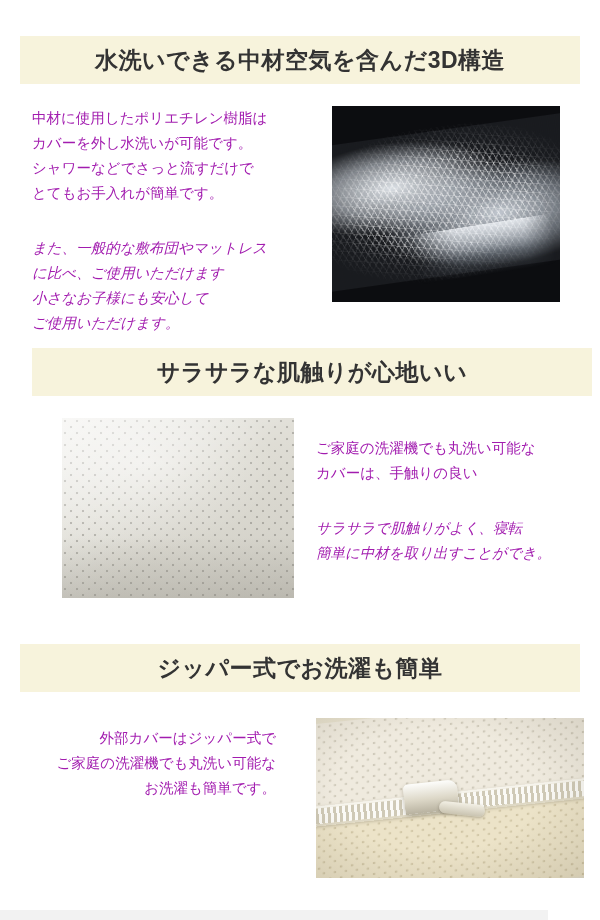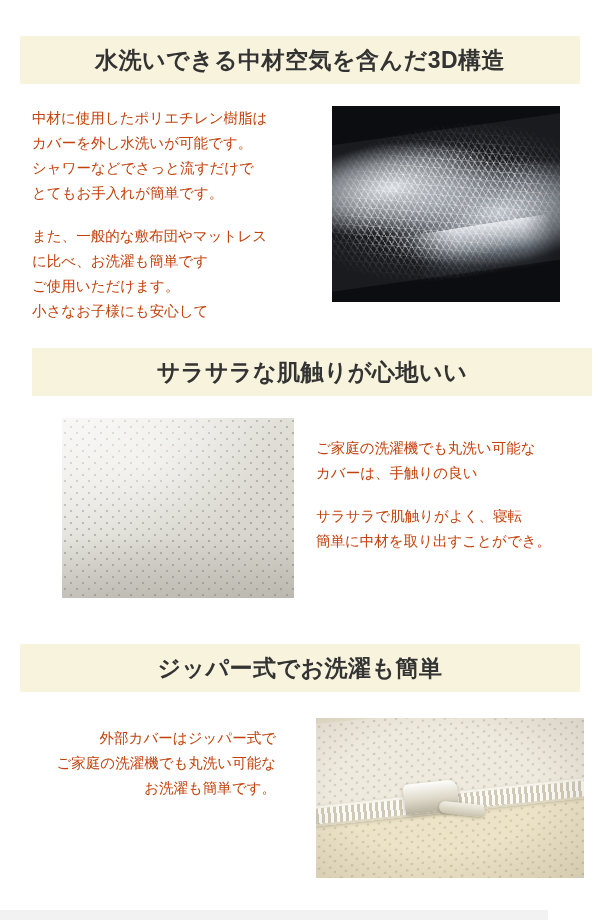"中材に使用したポリエチレン樹脂は" .text-col { color: #c2410c -> #a21caf }
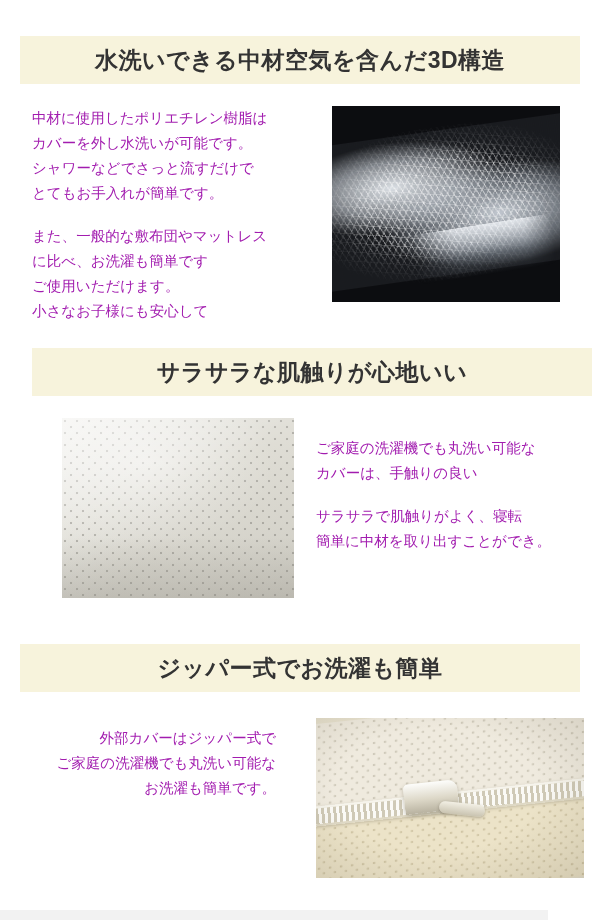"また、一般的な敷布団やマットレス" .para + .para { font-style: none -> italic; margin-top: 18px -> 30px }
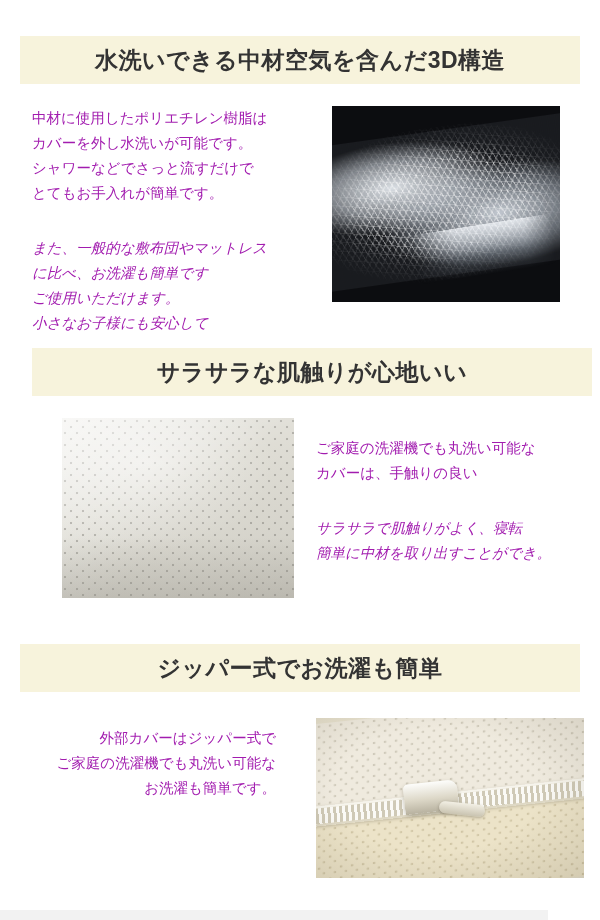"に比べ、お洗濯も簡単です" div { text: お洗濯も簡単で -> ご使用いただけま }
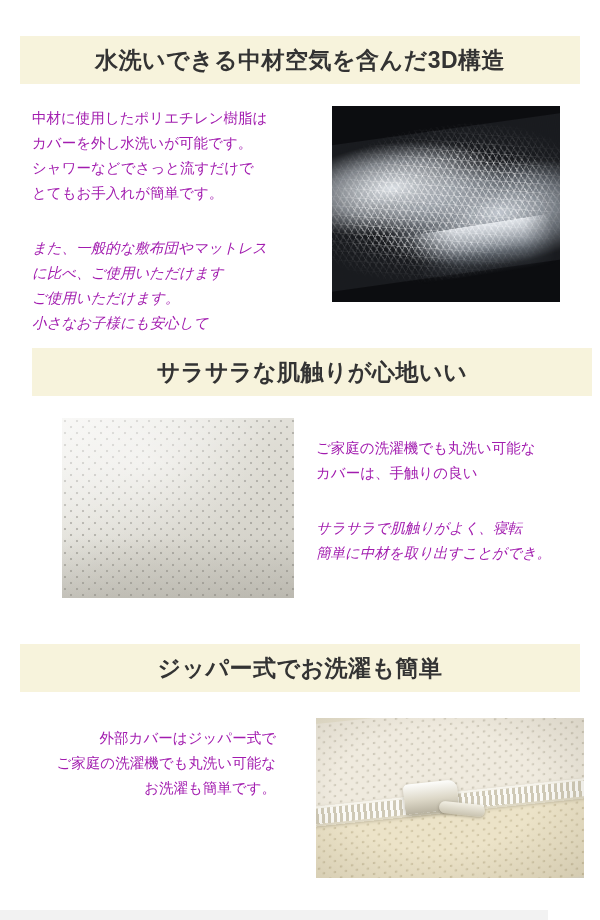"ご使用いただけます。" div { order: before "小さなお子様にも安心して" -> after "小さなお子様にも安心して" }
